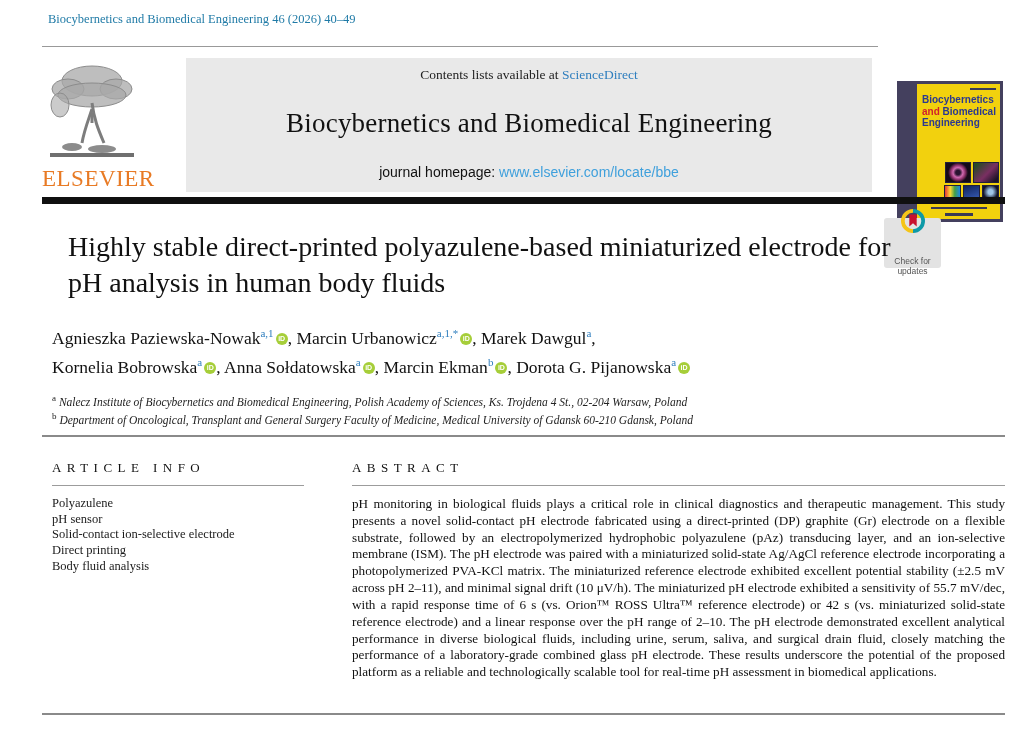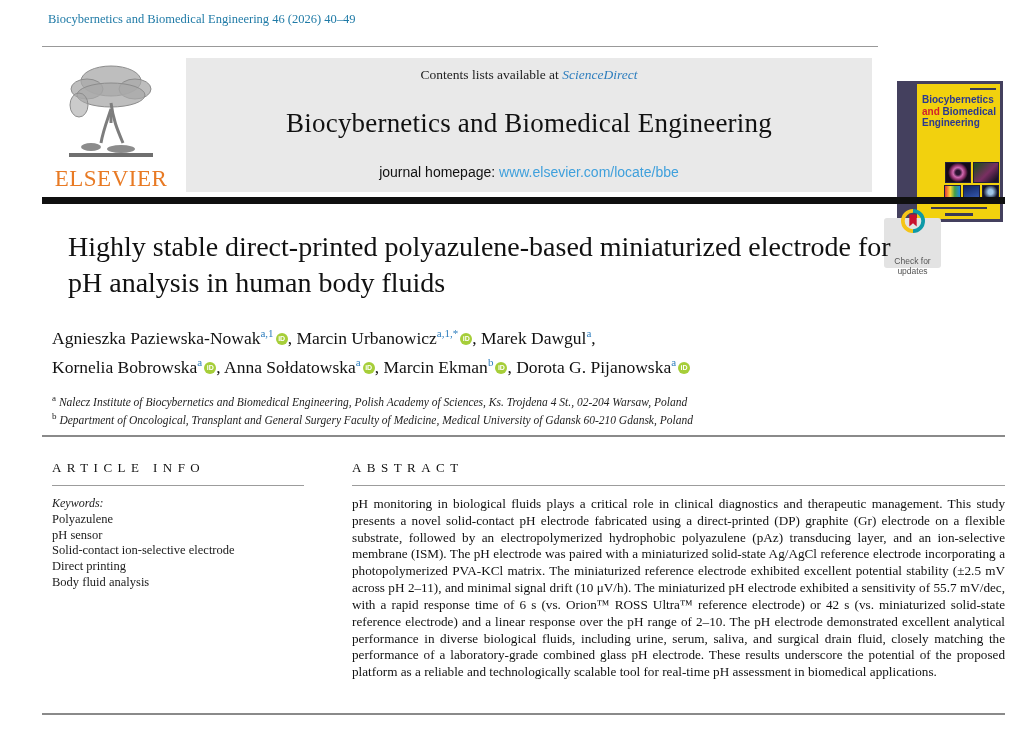"ScienceDirect" #contents-line a, .linkblue { font-style: italic -> none }
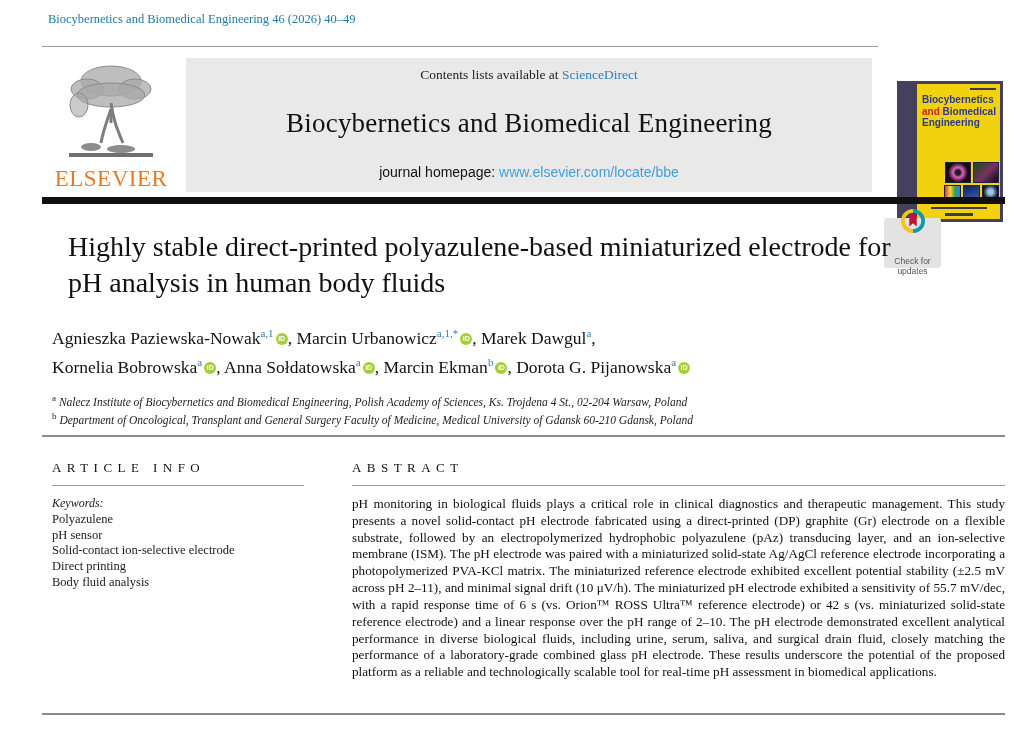"ELSEVIER" #logo-box { align-items: center -> flex-start }
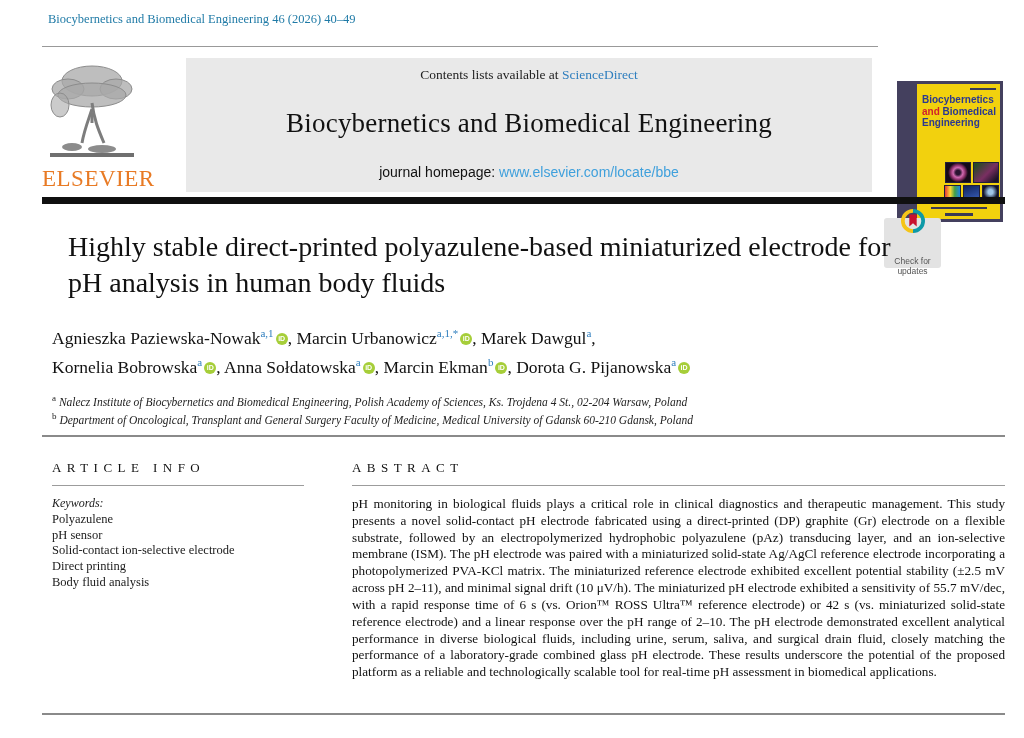"Keywords:" div { html: <div>Keywords:</div> -> none }
